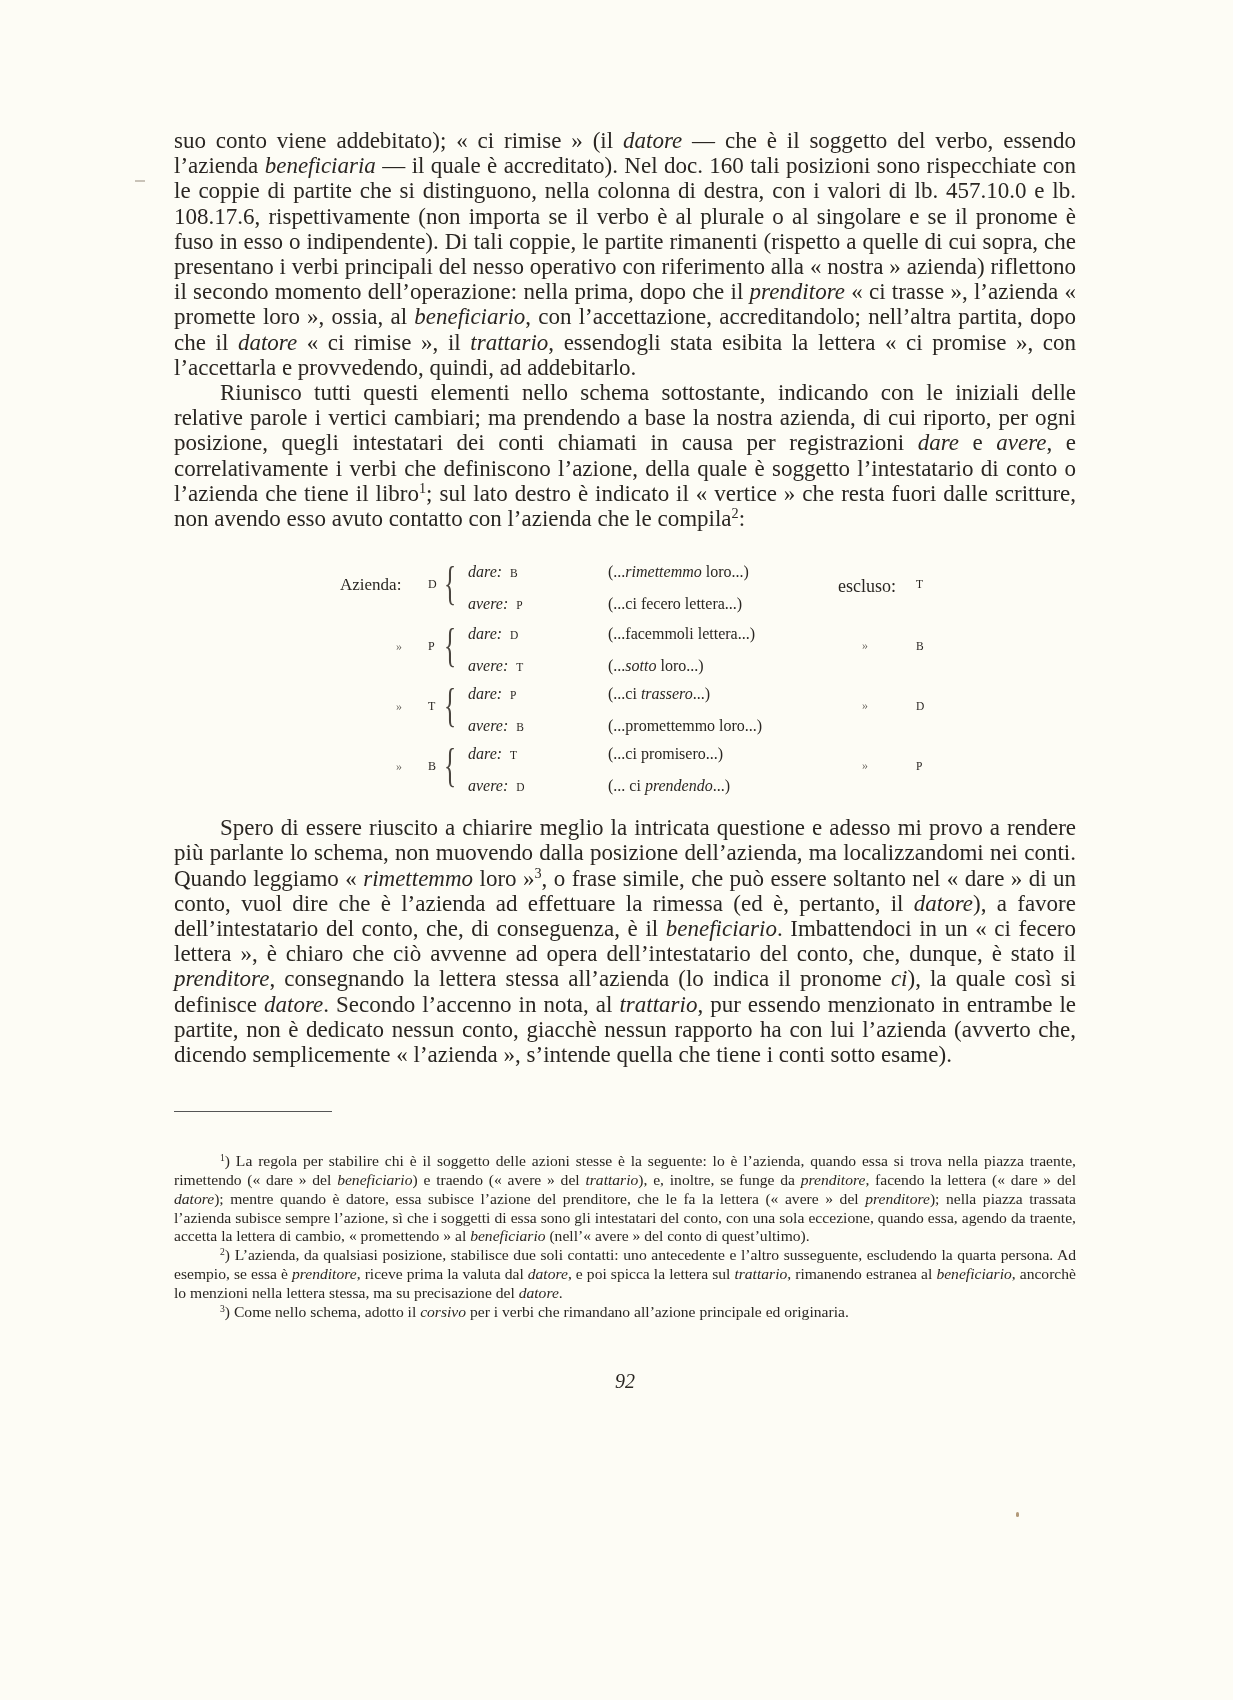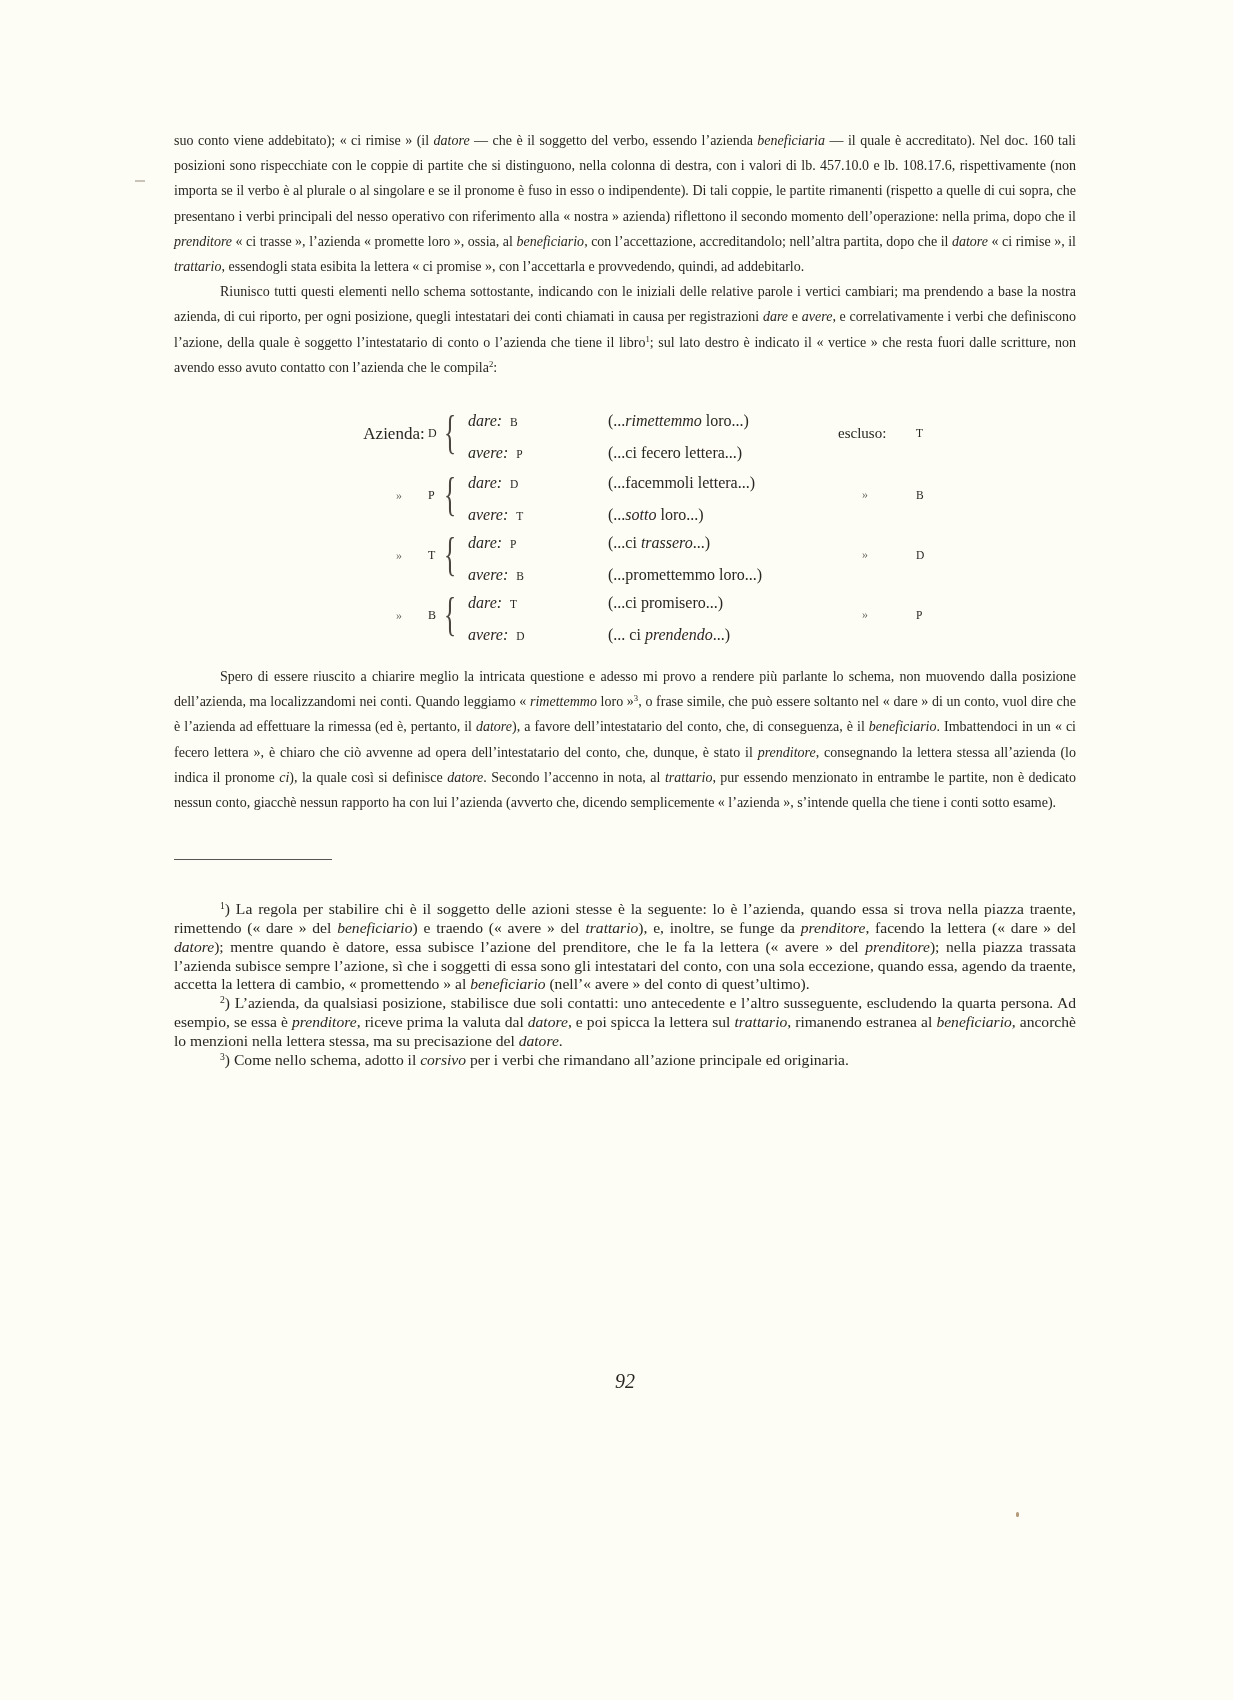"suo conto viene addebitato); «" .body-text { font-size: 14px -> 23px }
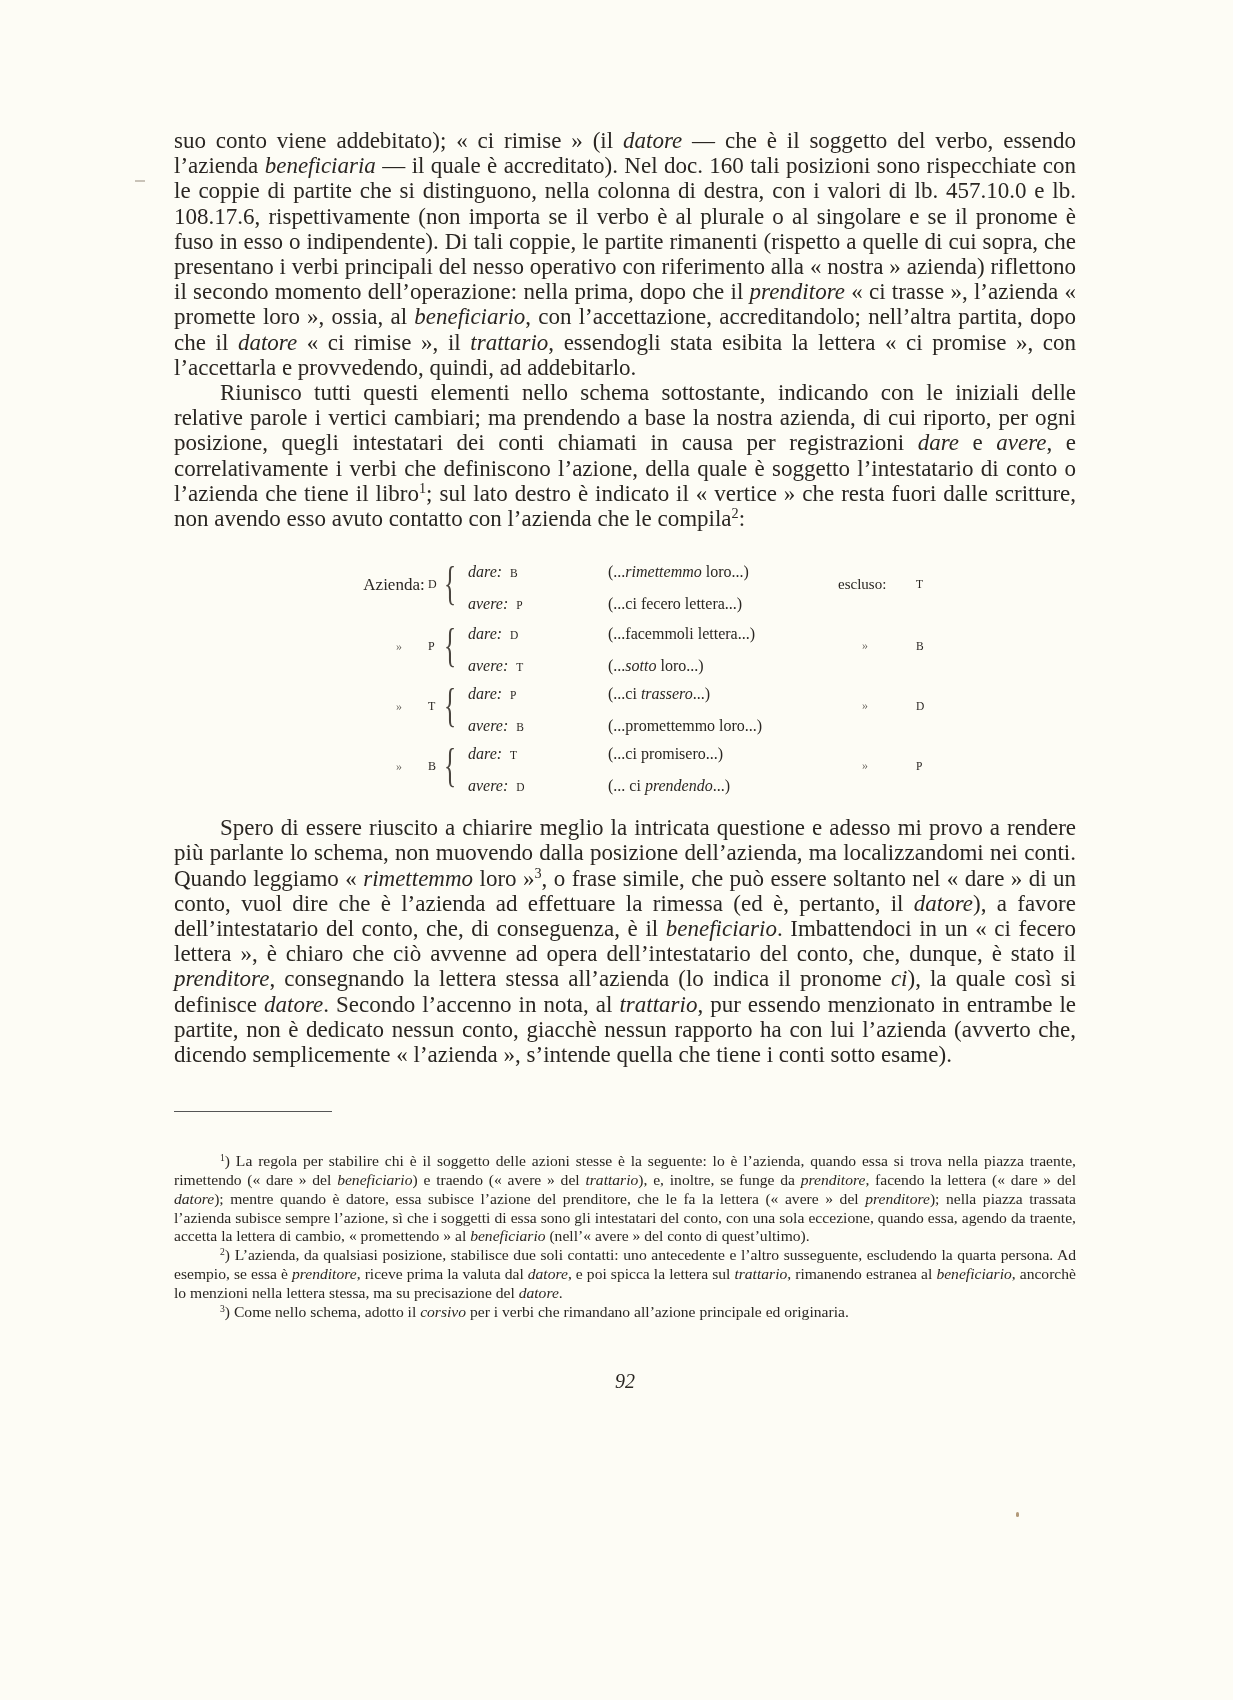"Azienda:" .s-label { left: 178px -> 166px; text-align: center -> left }
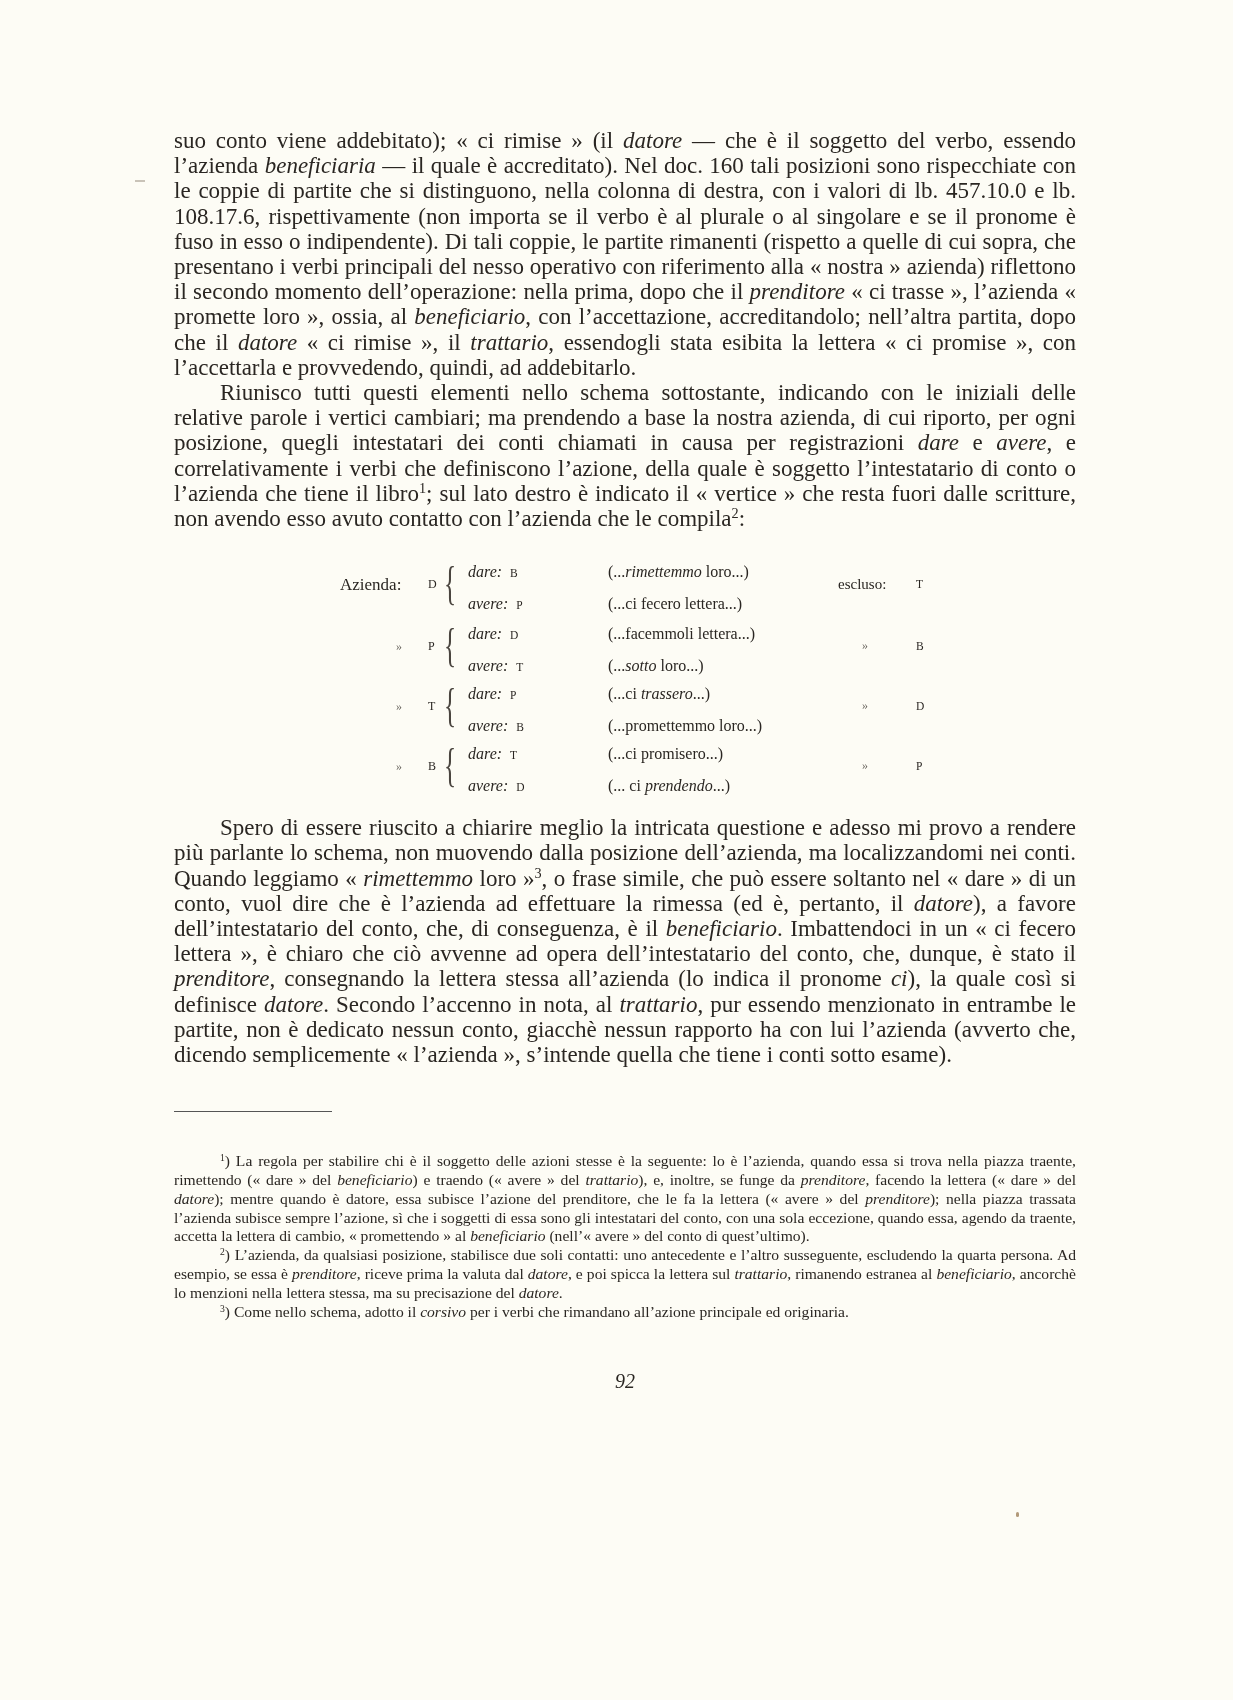"escluso:" .s-excl { font-size: 15px -> 18px }
